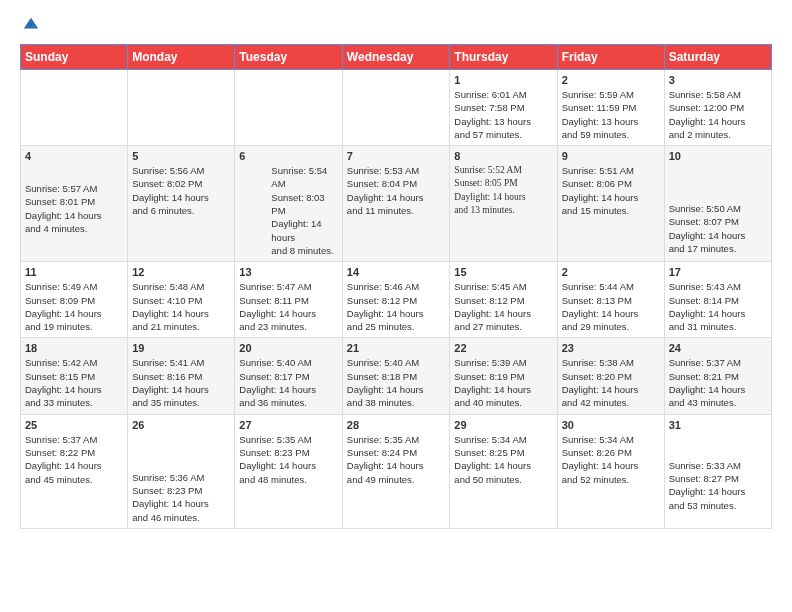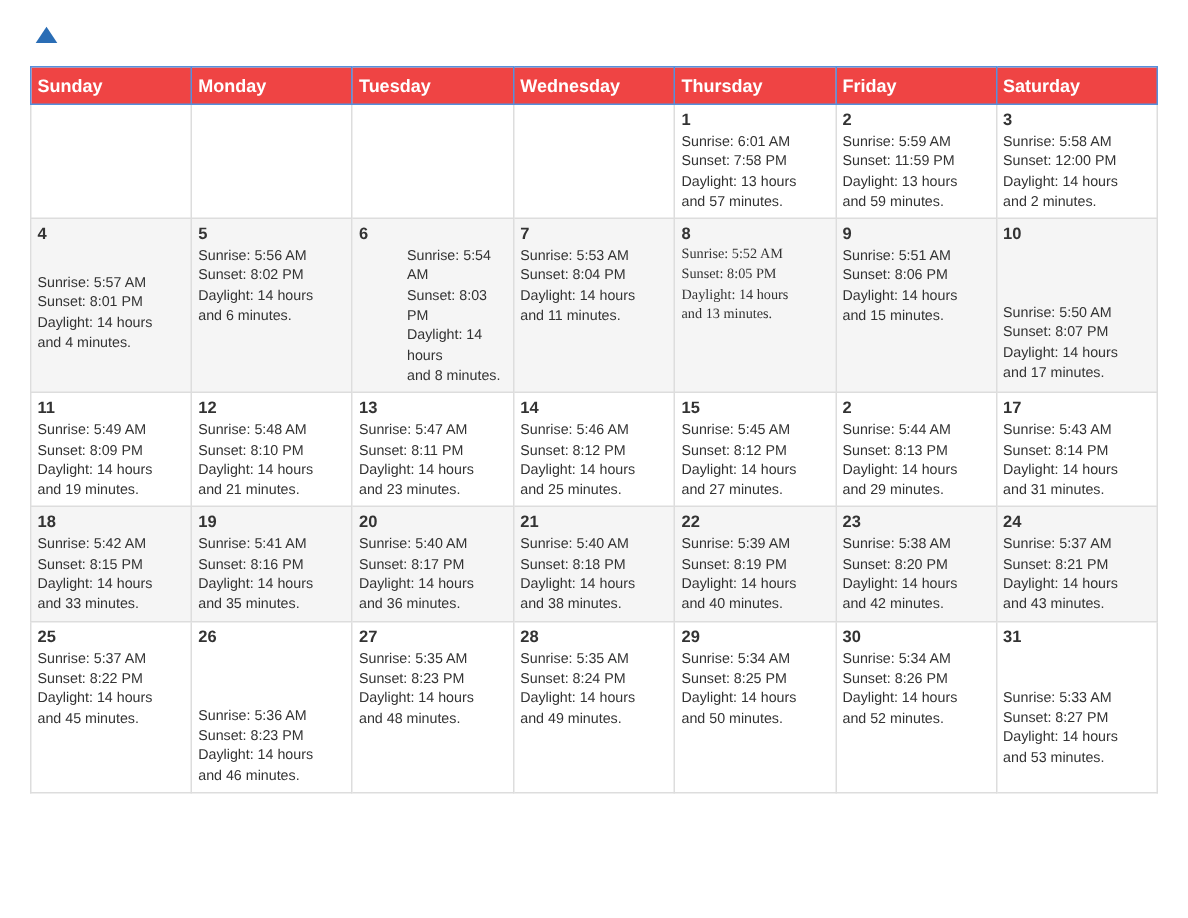"Sunrise: 5:48 AM" div.day-info { text: 8:10 -> 4:10 }
